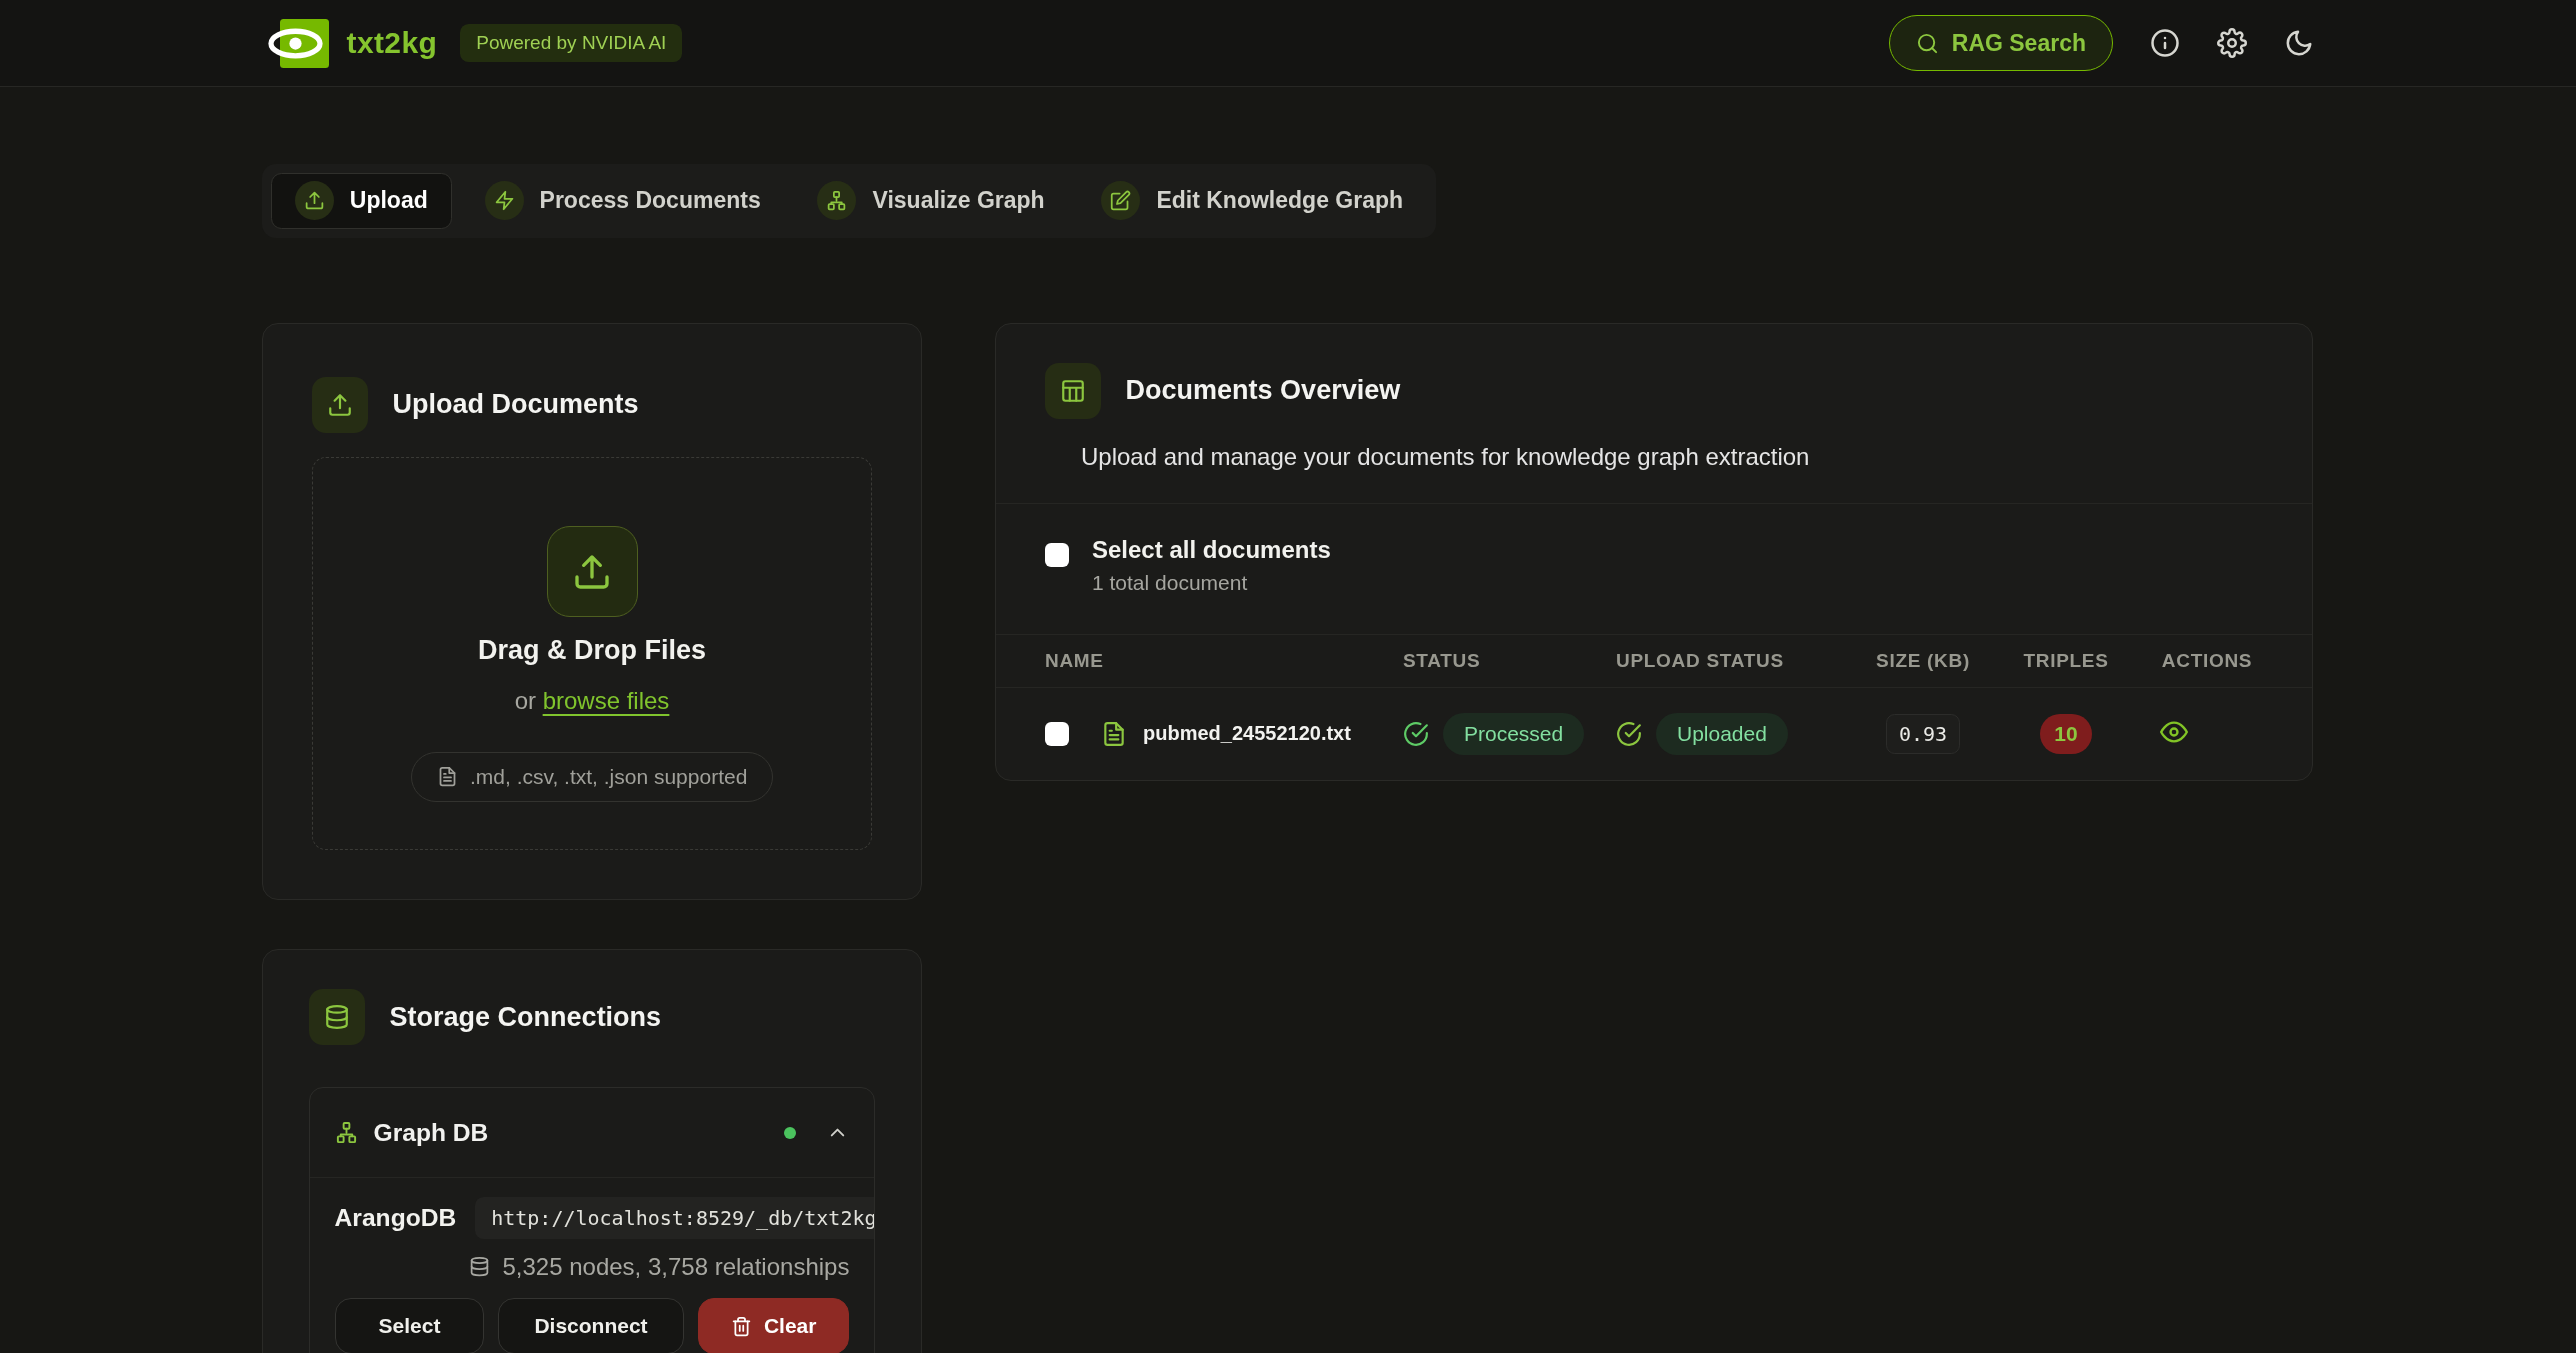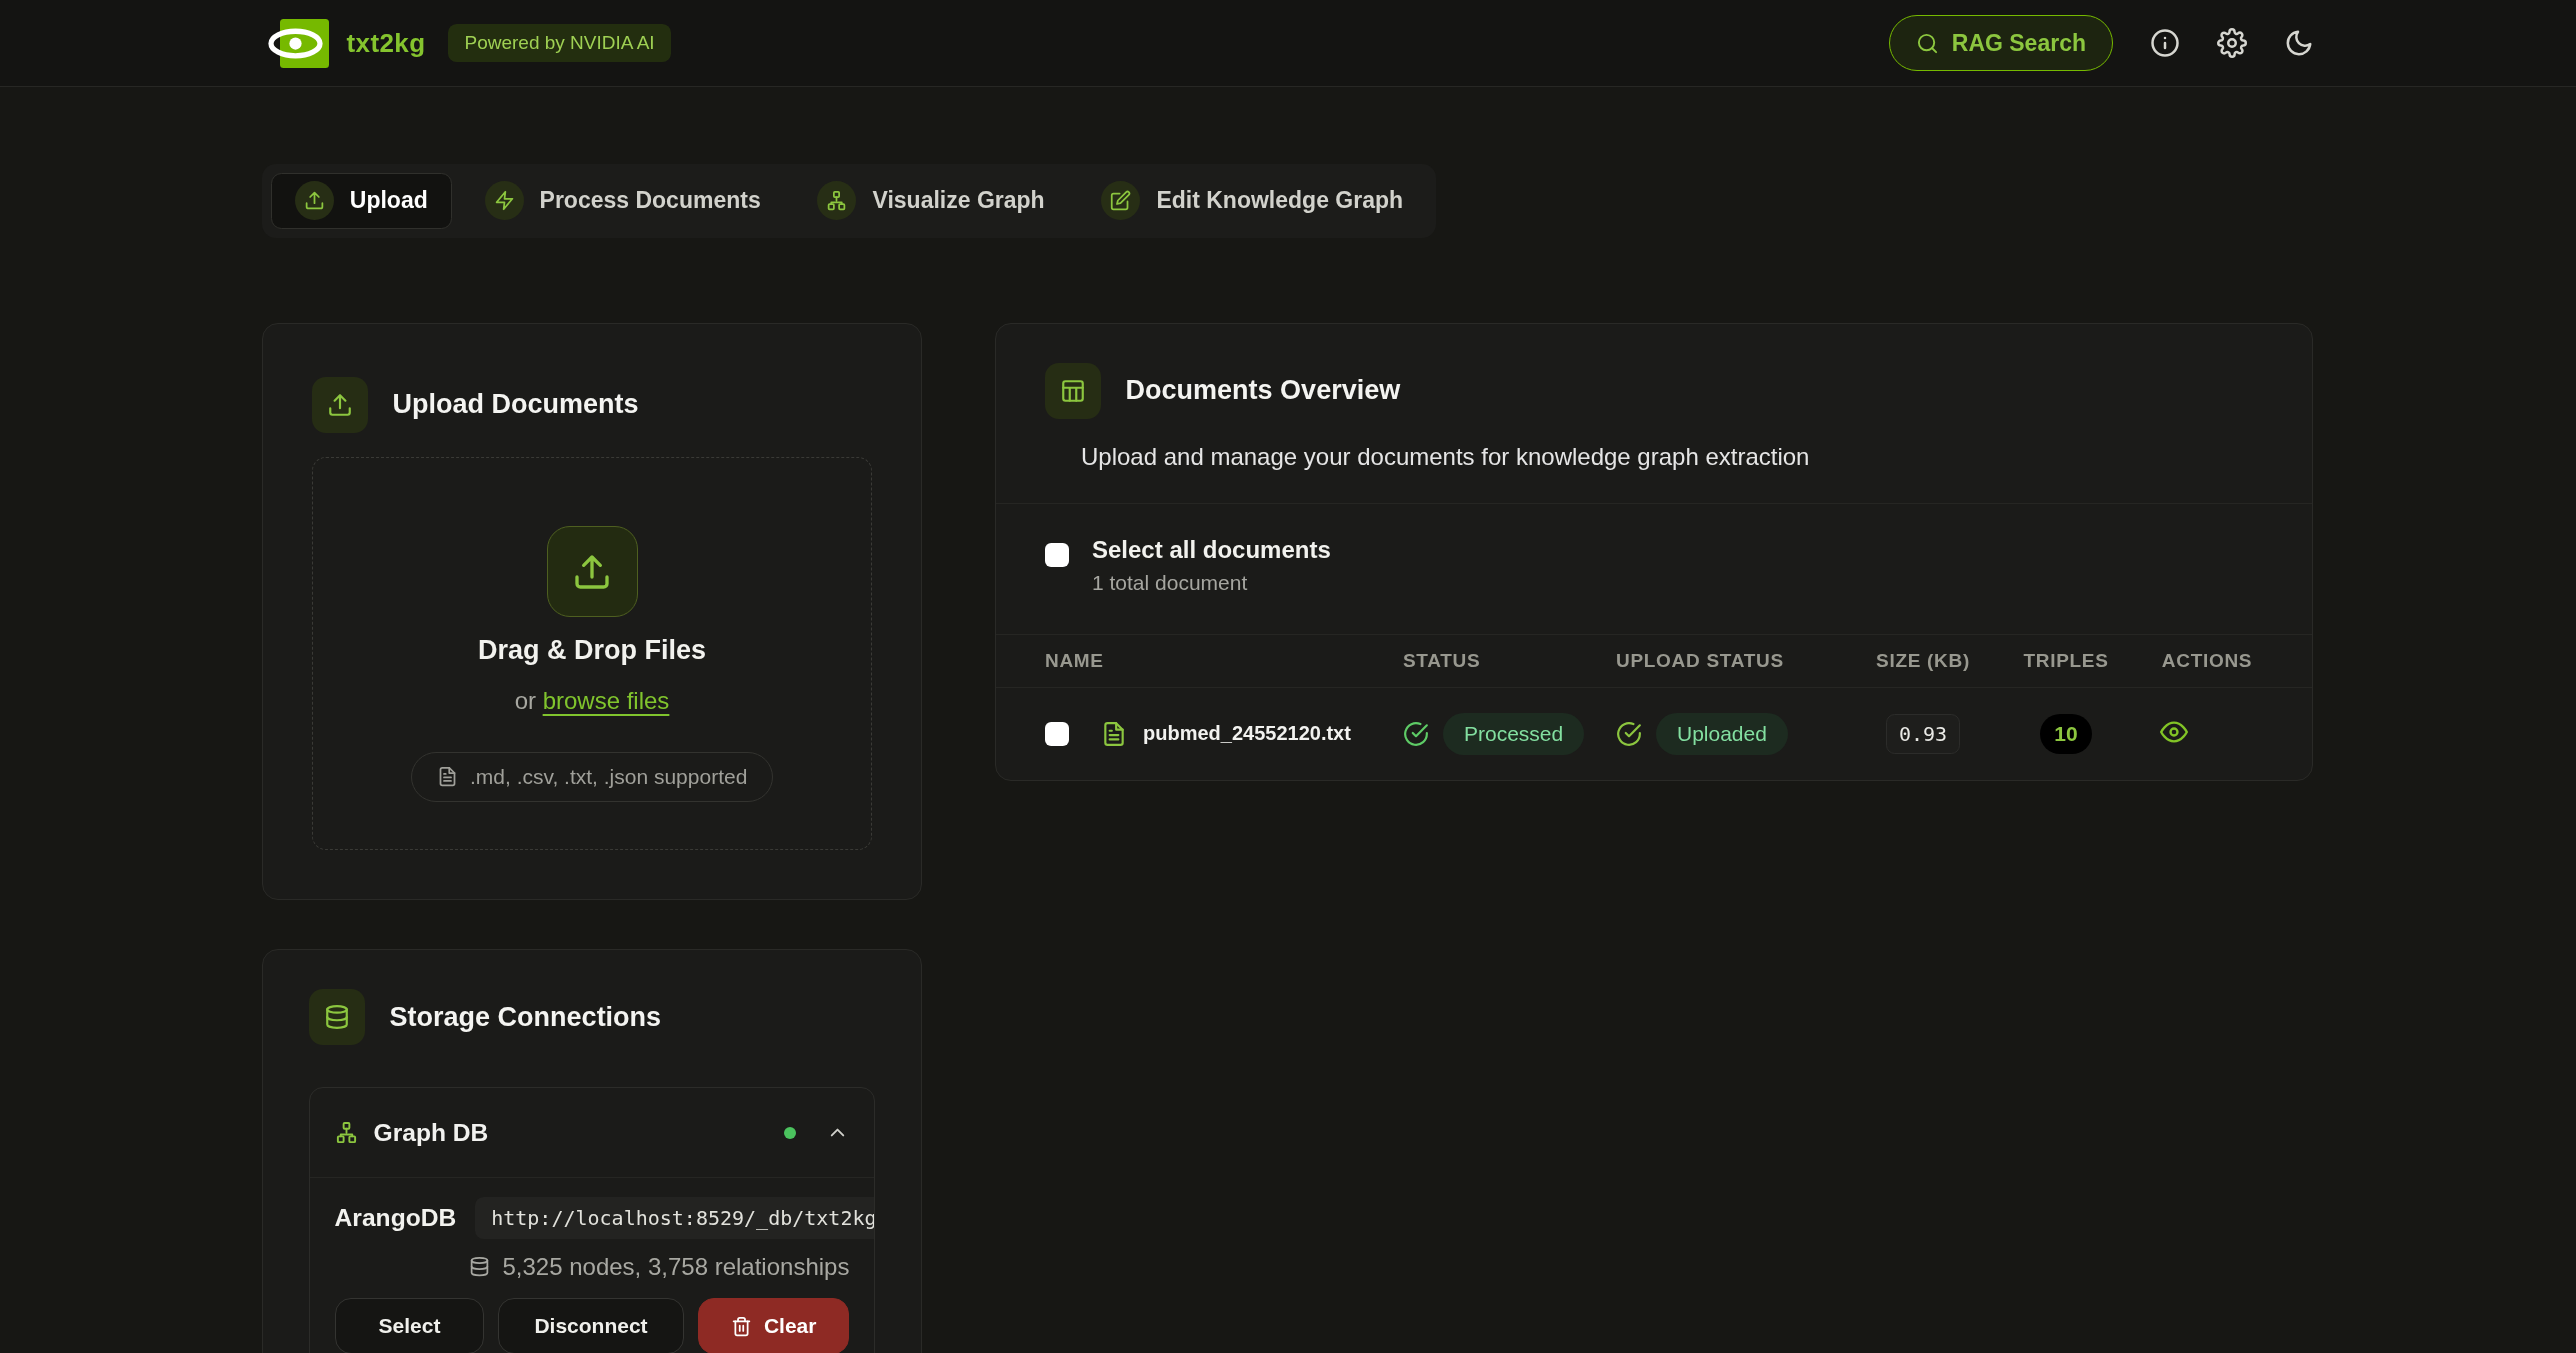"txt2kg" .app-title { font-size: 26px -> 30px }
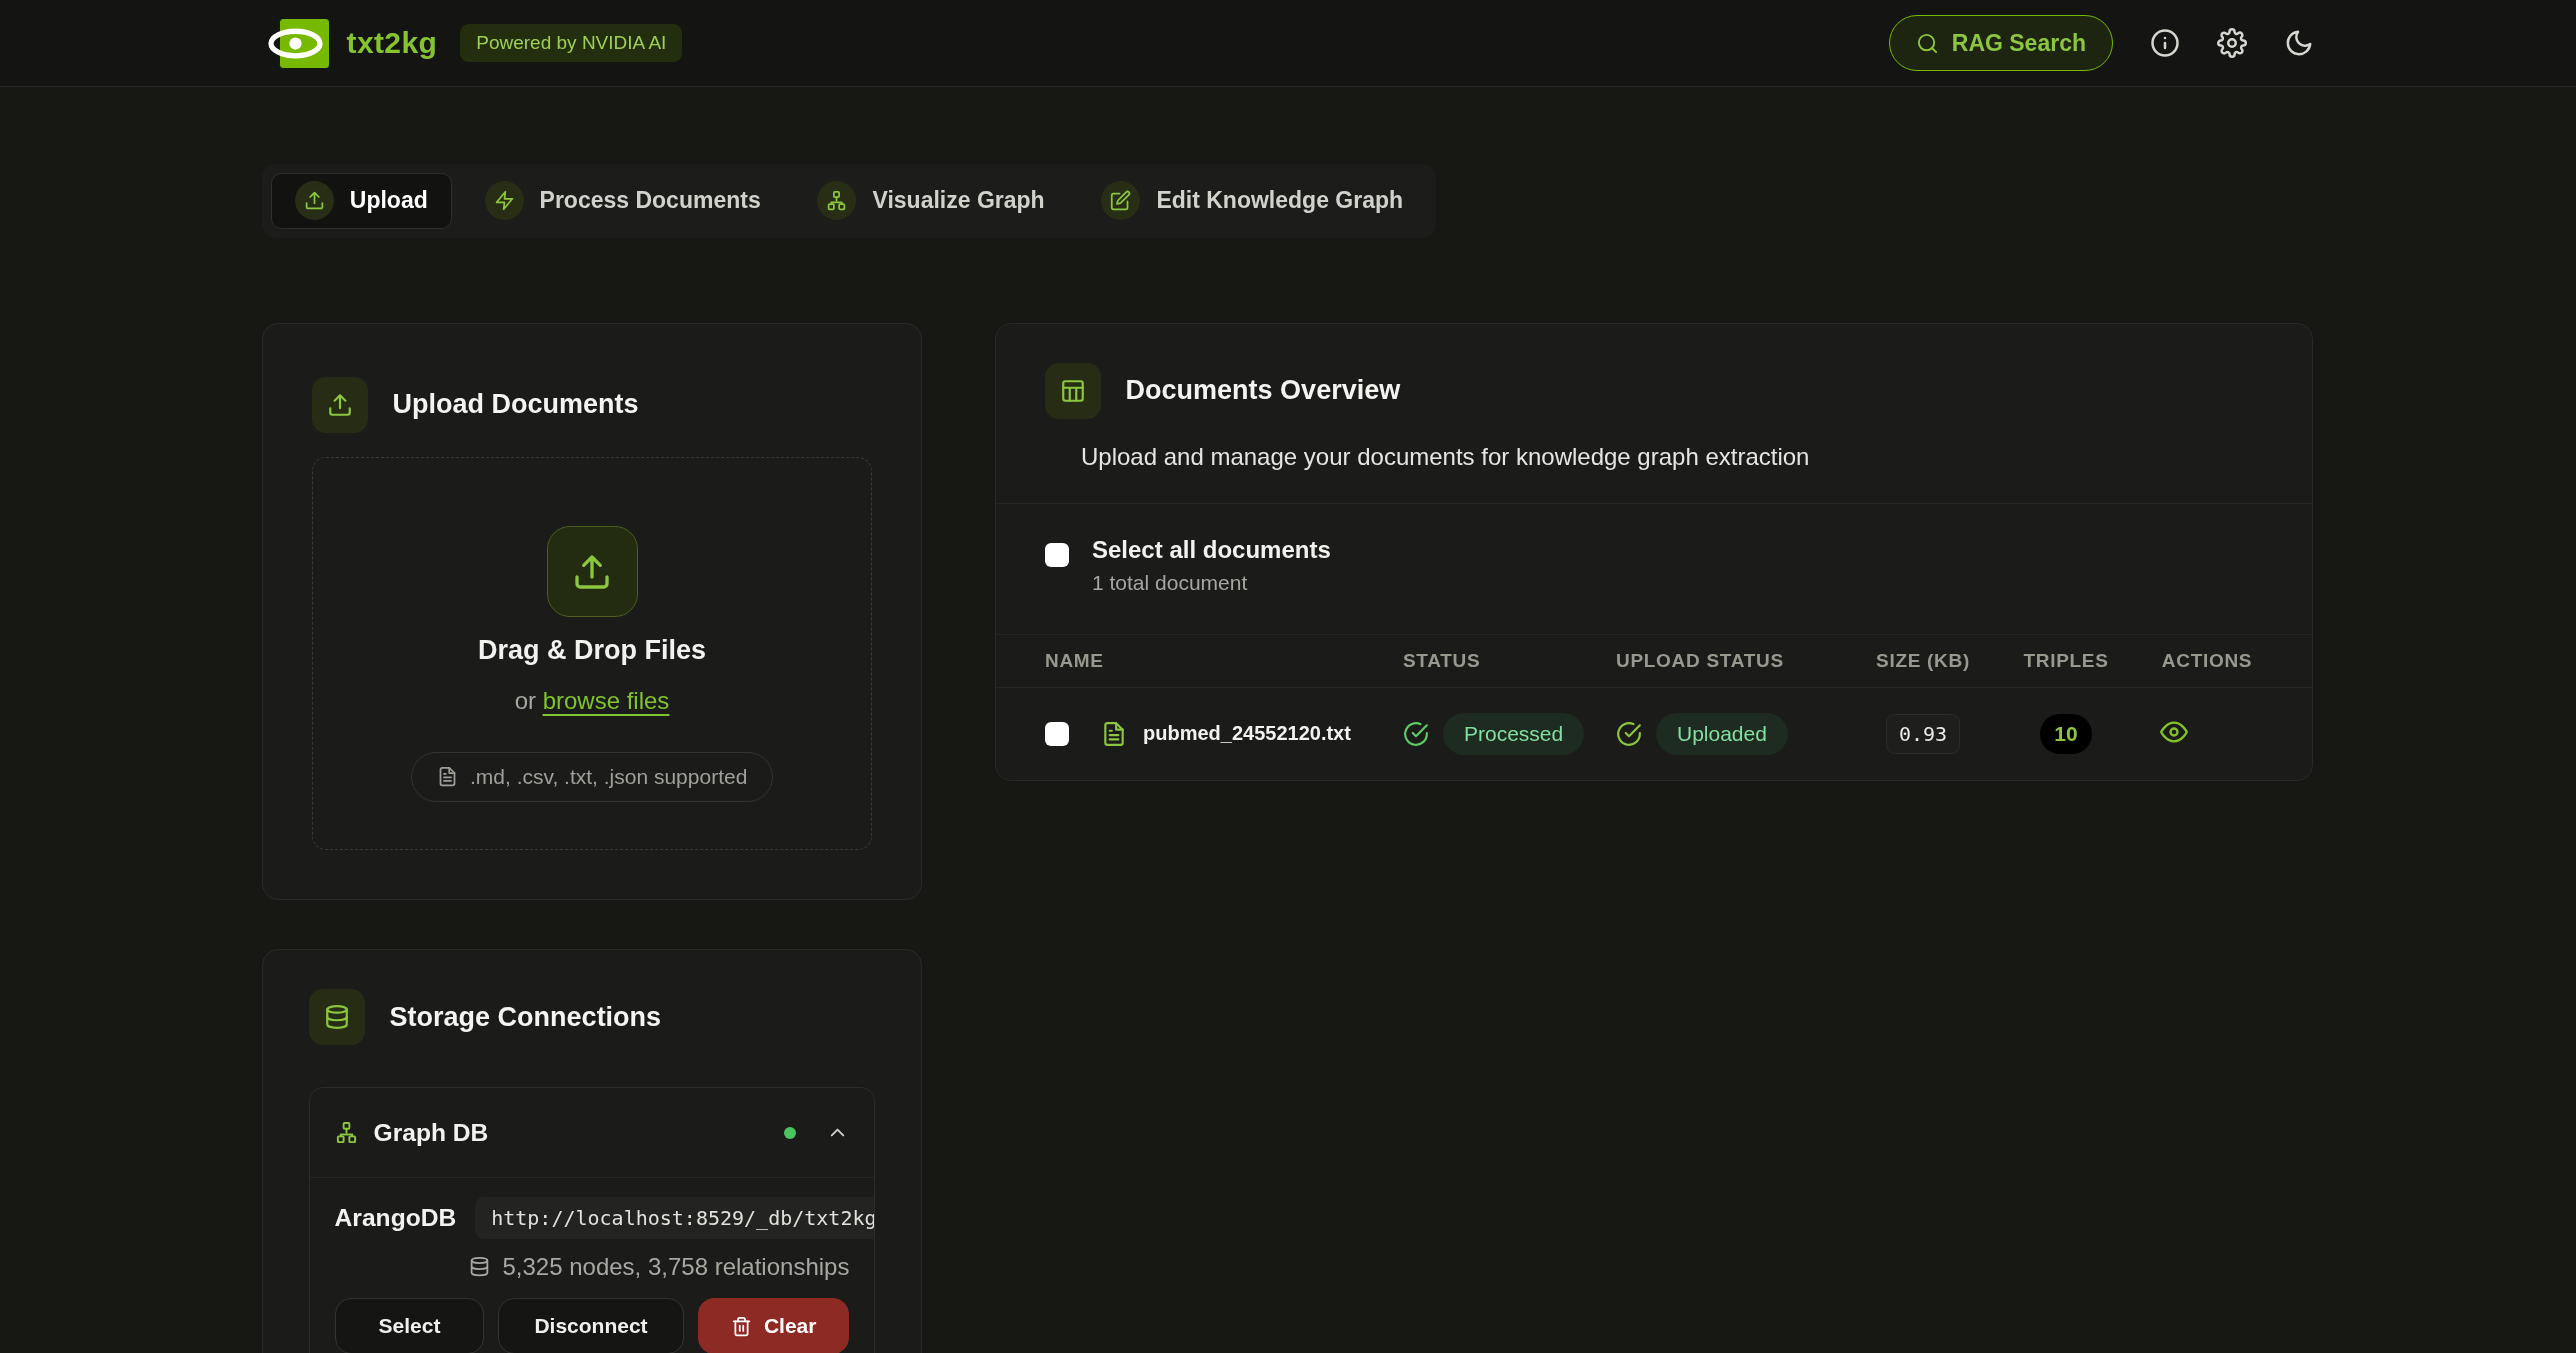"10" .pill-triples { background: #000000 -> #7f1d1d }
